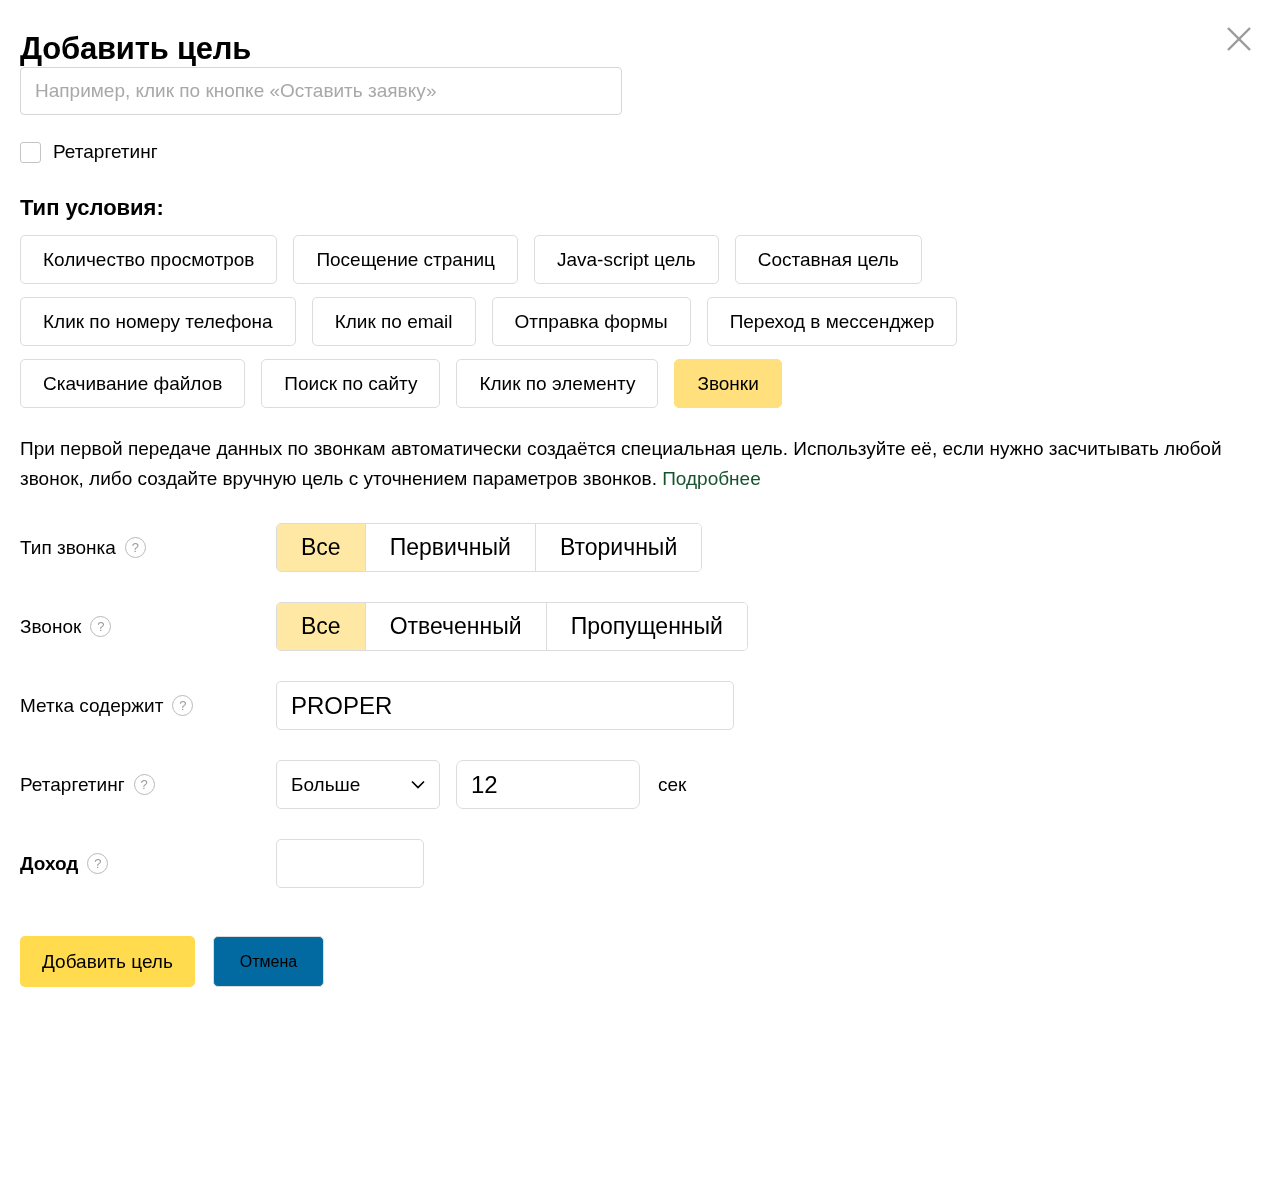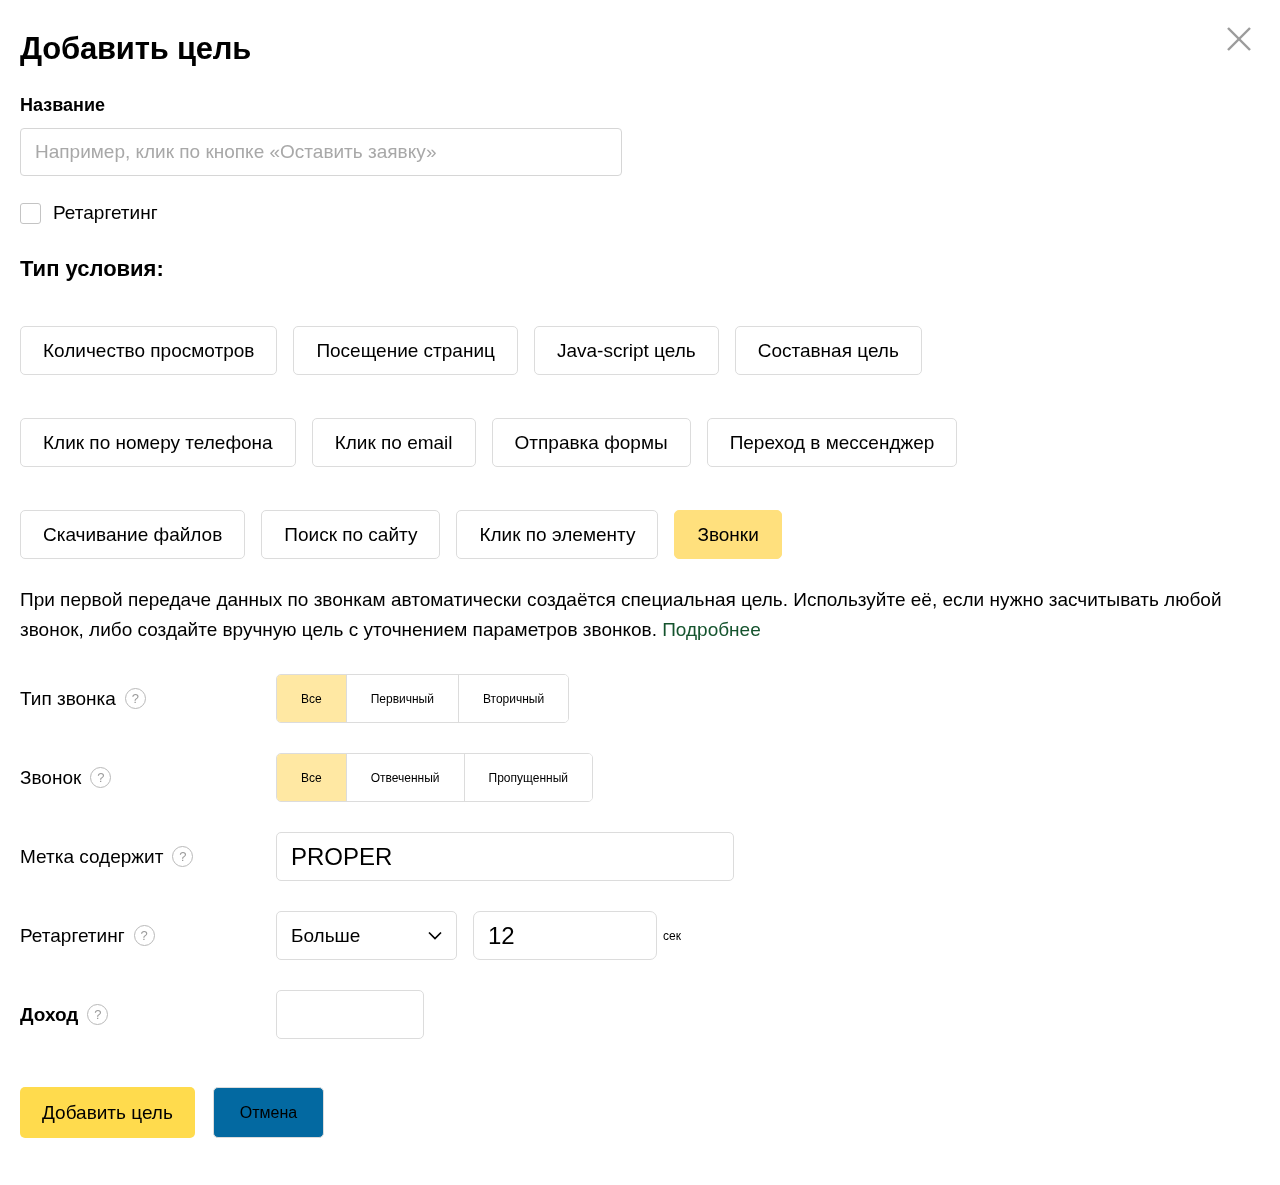"Название" div.field-label { html: <div>Название</div> -> none }
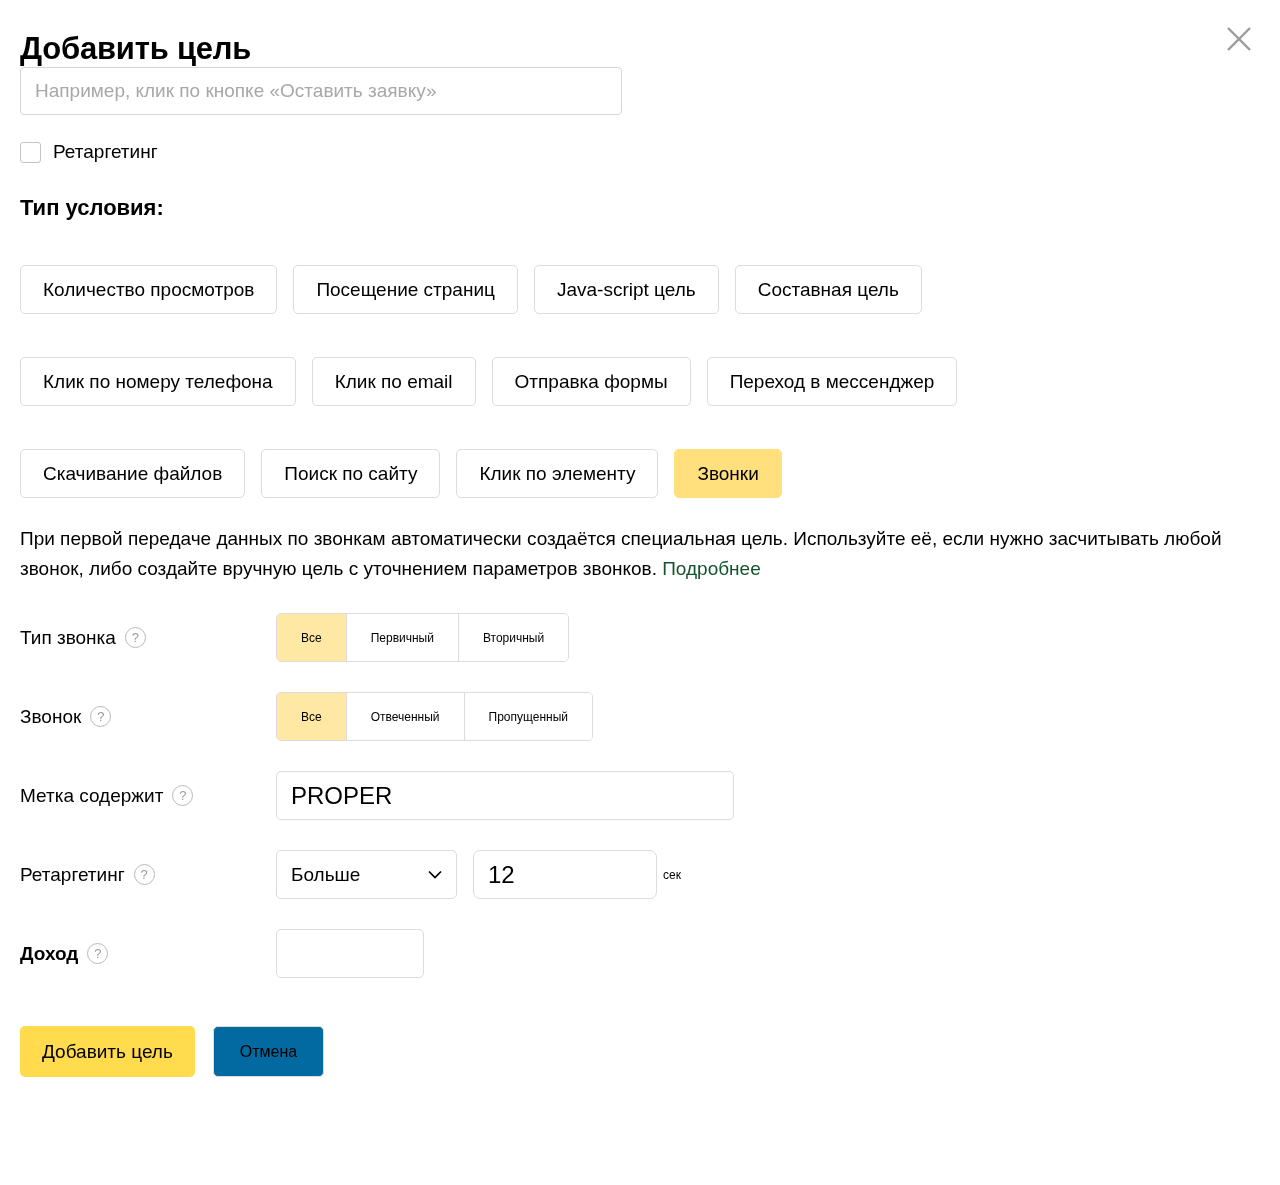"Количество просмотров" .chip { margin-top: 30px -> none }
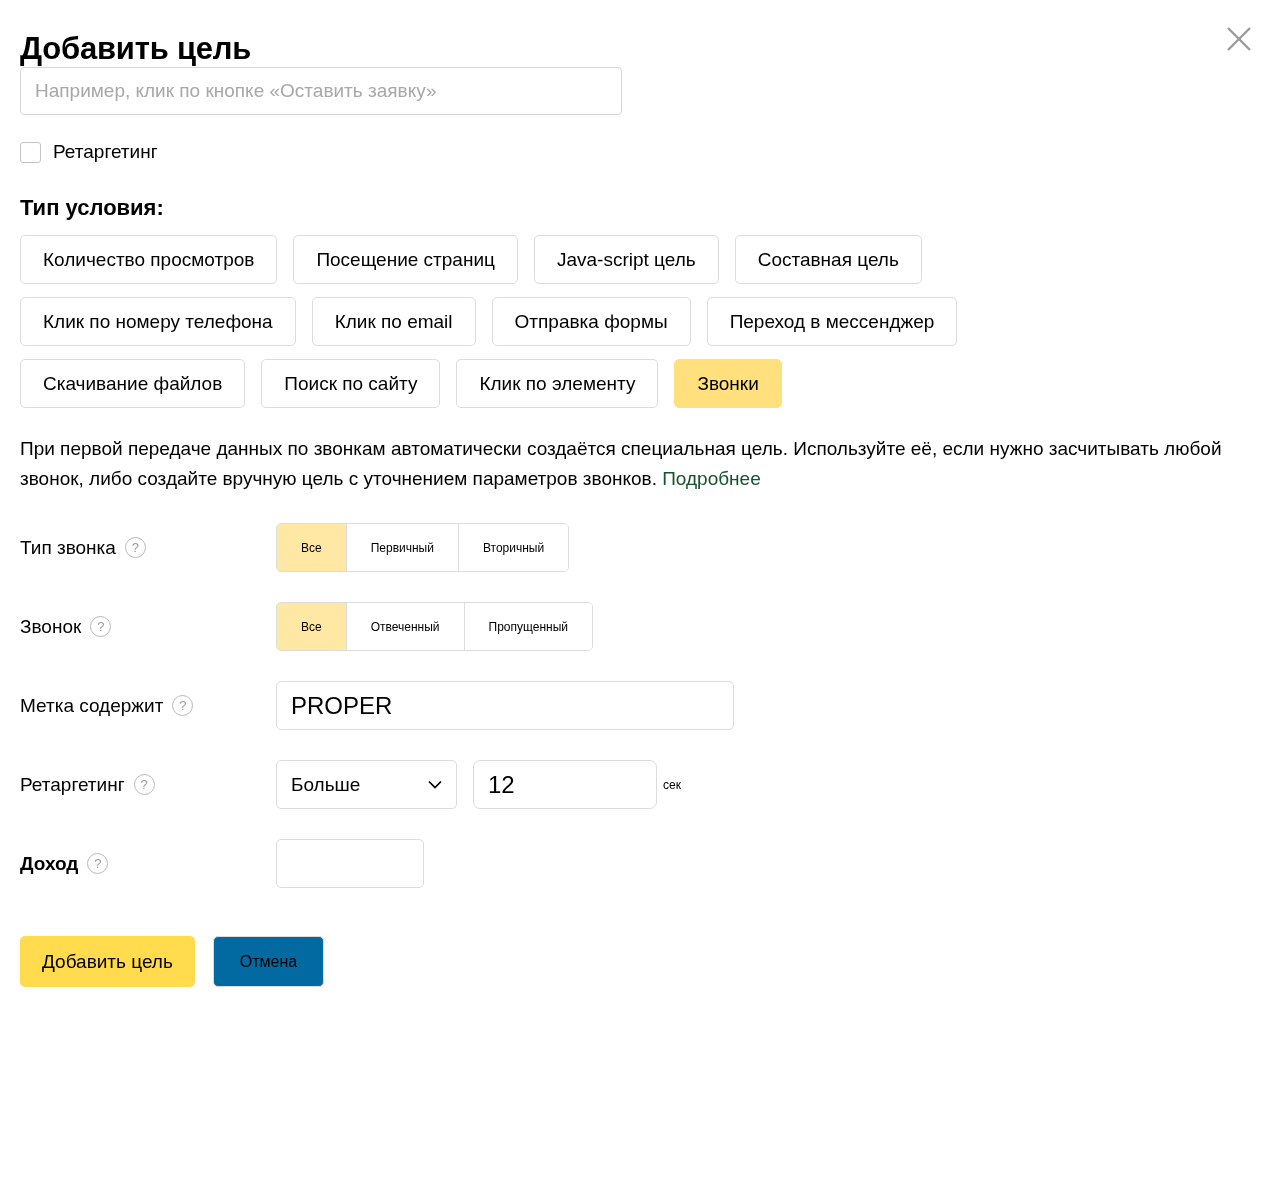"Все" .seg { font-size: 12px -> 23px }
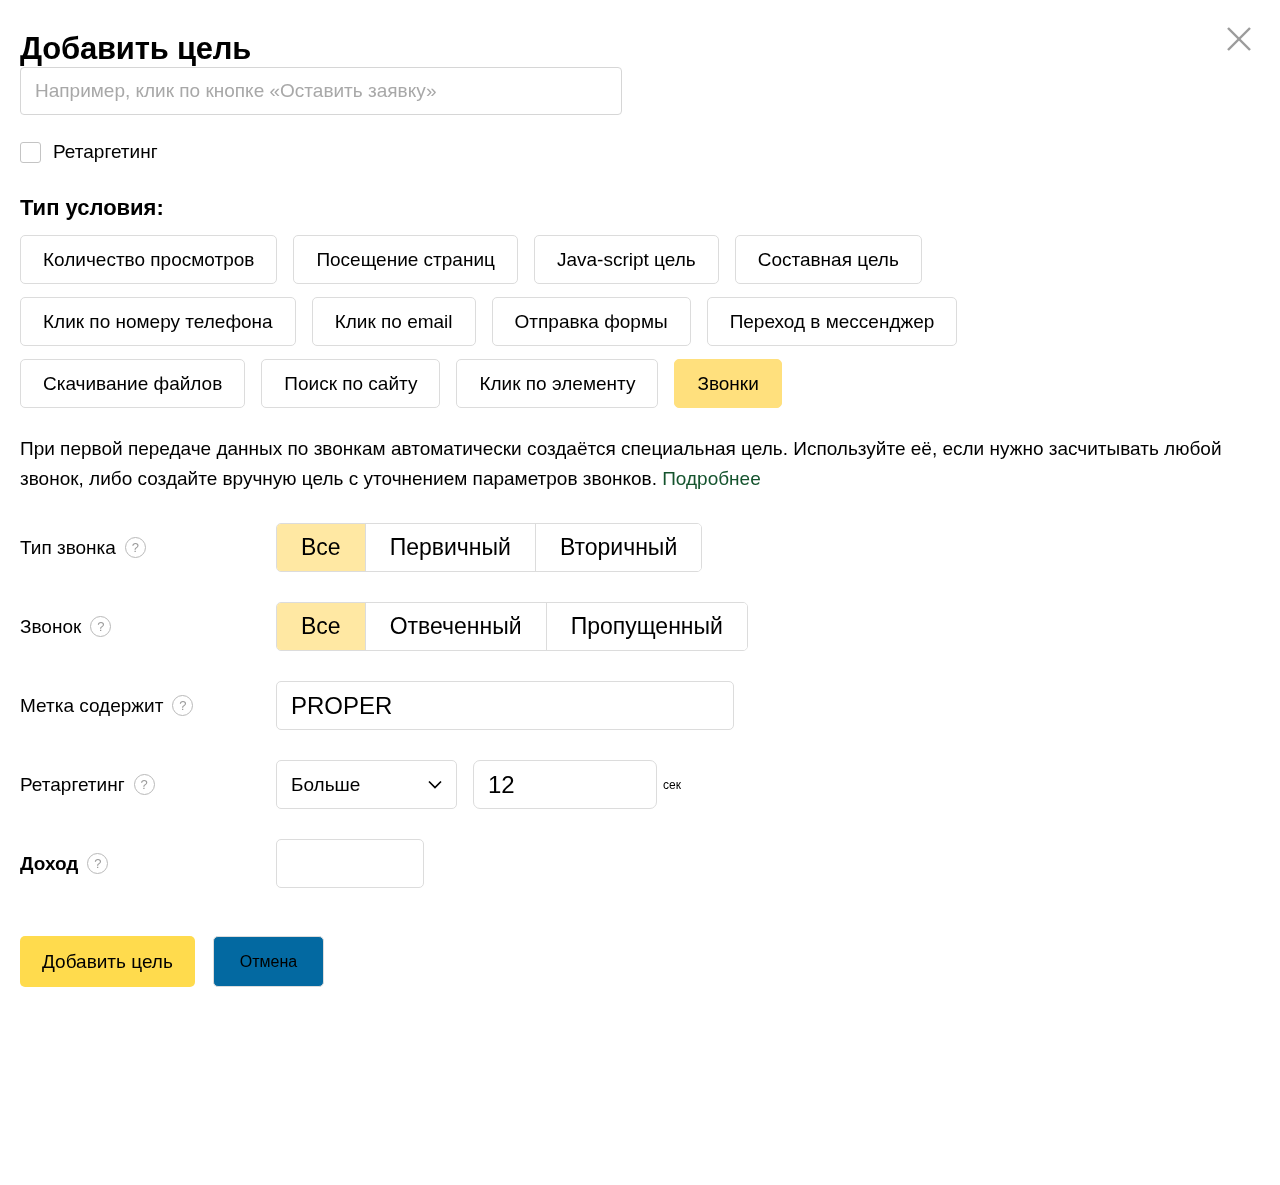"Больше" .select { width: 181px -> 164px }
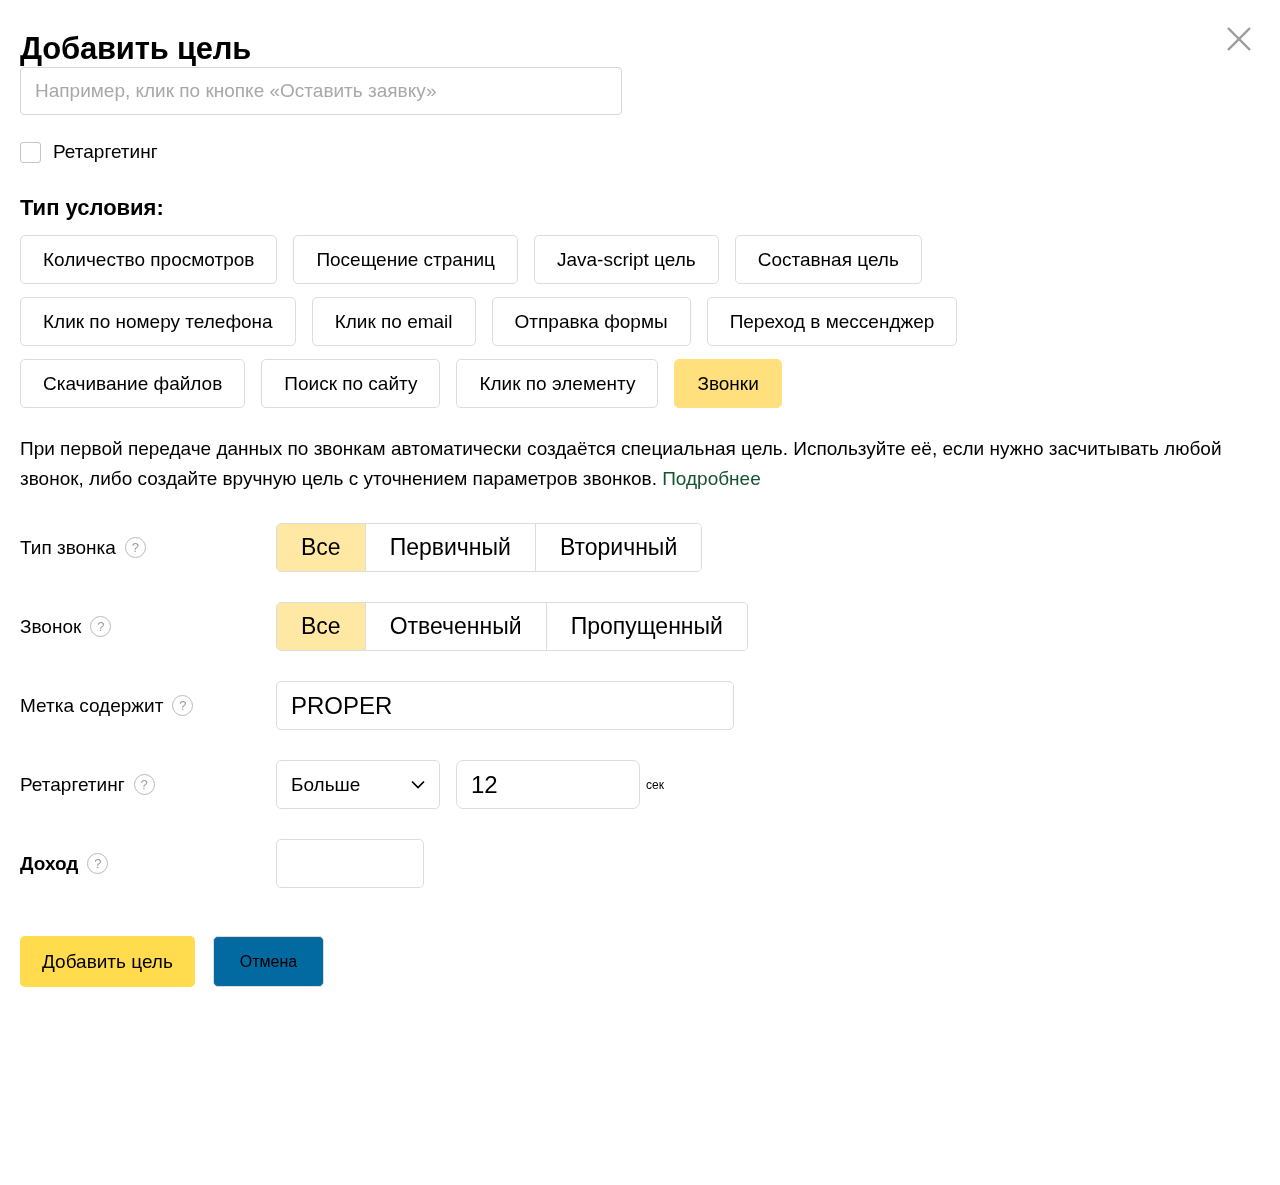"сек" .unit { font-size: 12px -> 19px; margin-left: 6px -> 18px }
